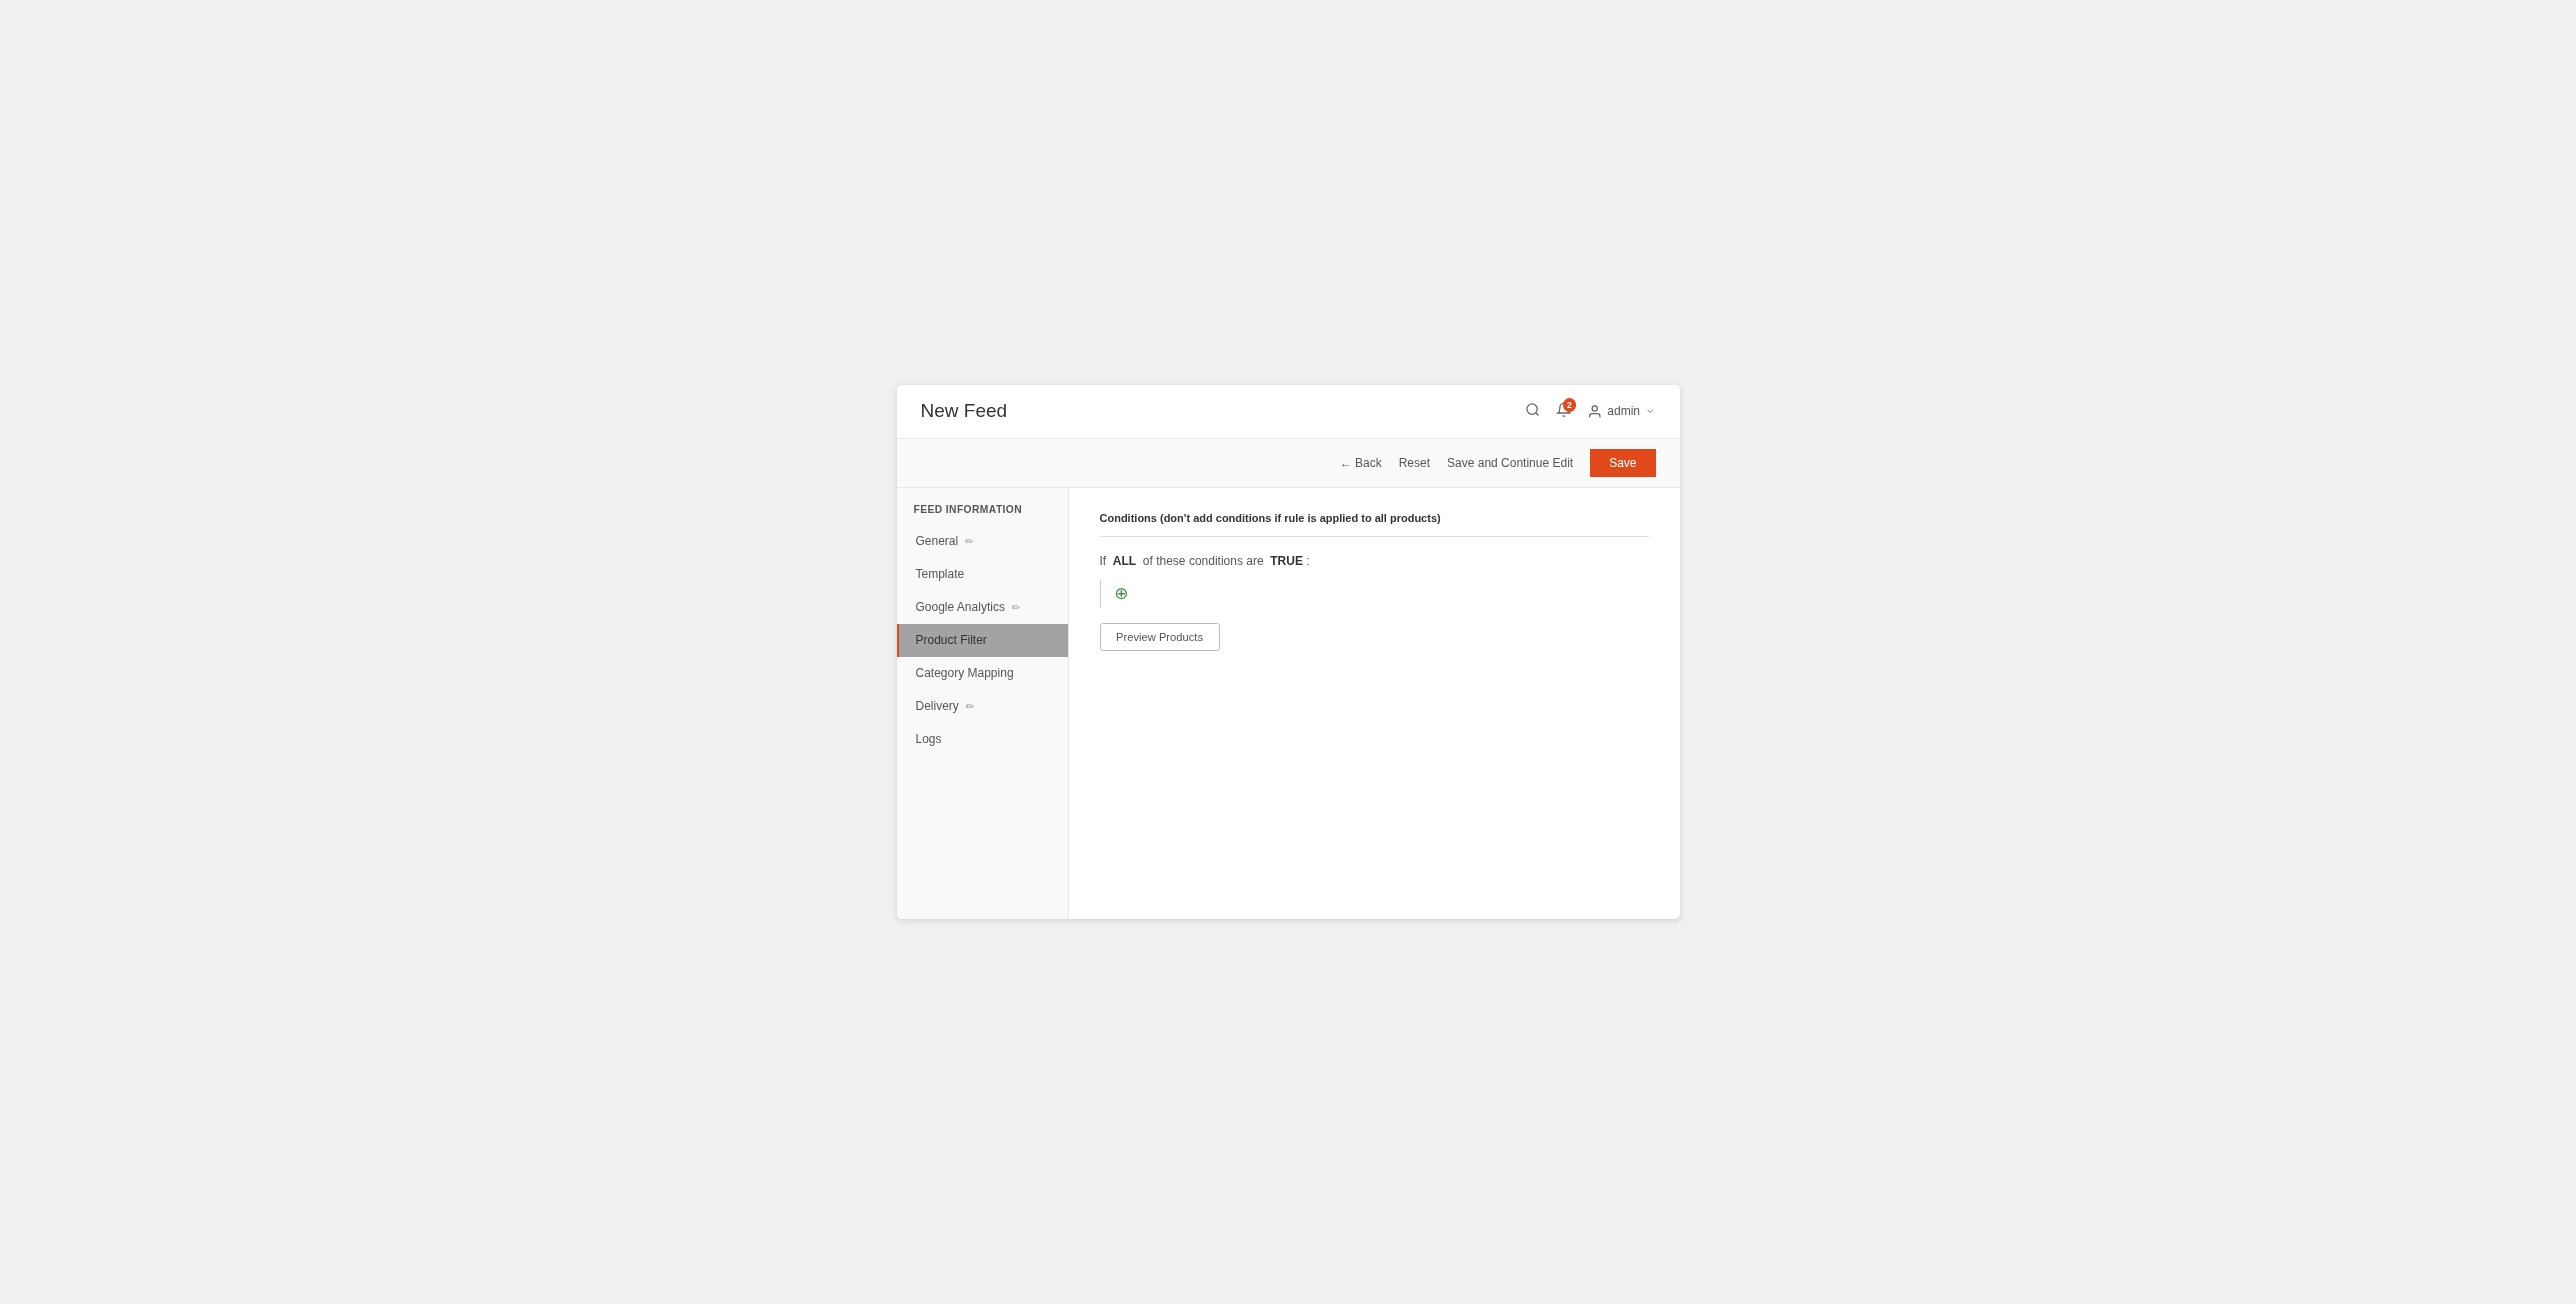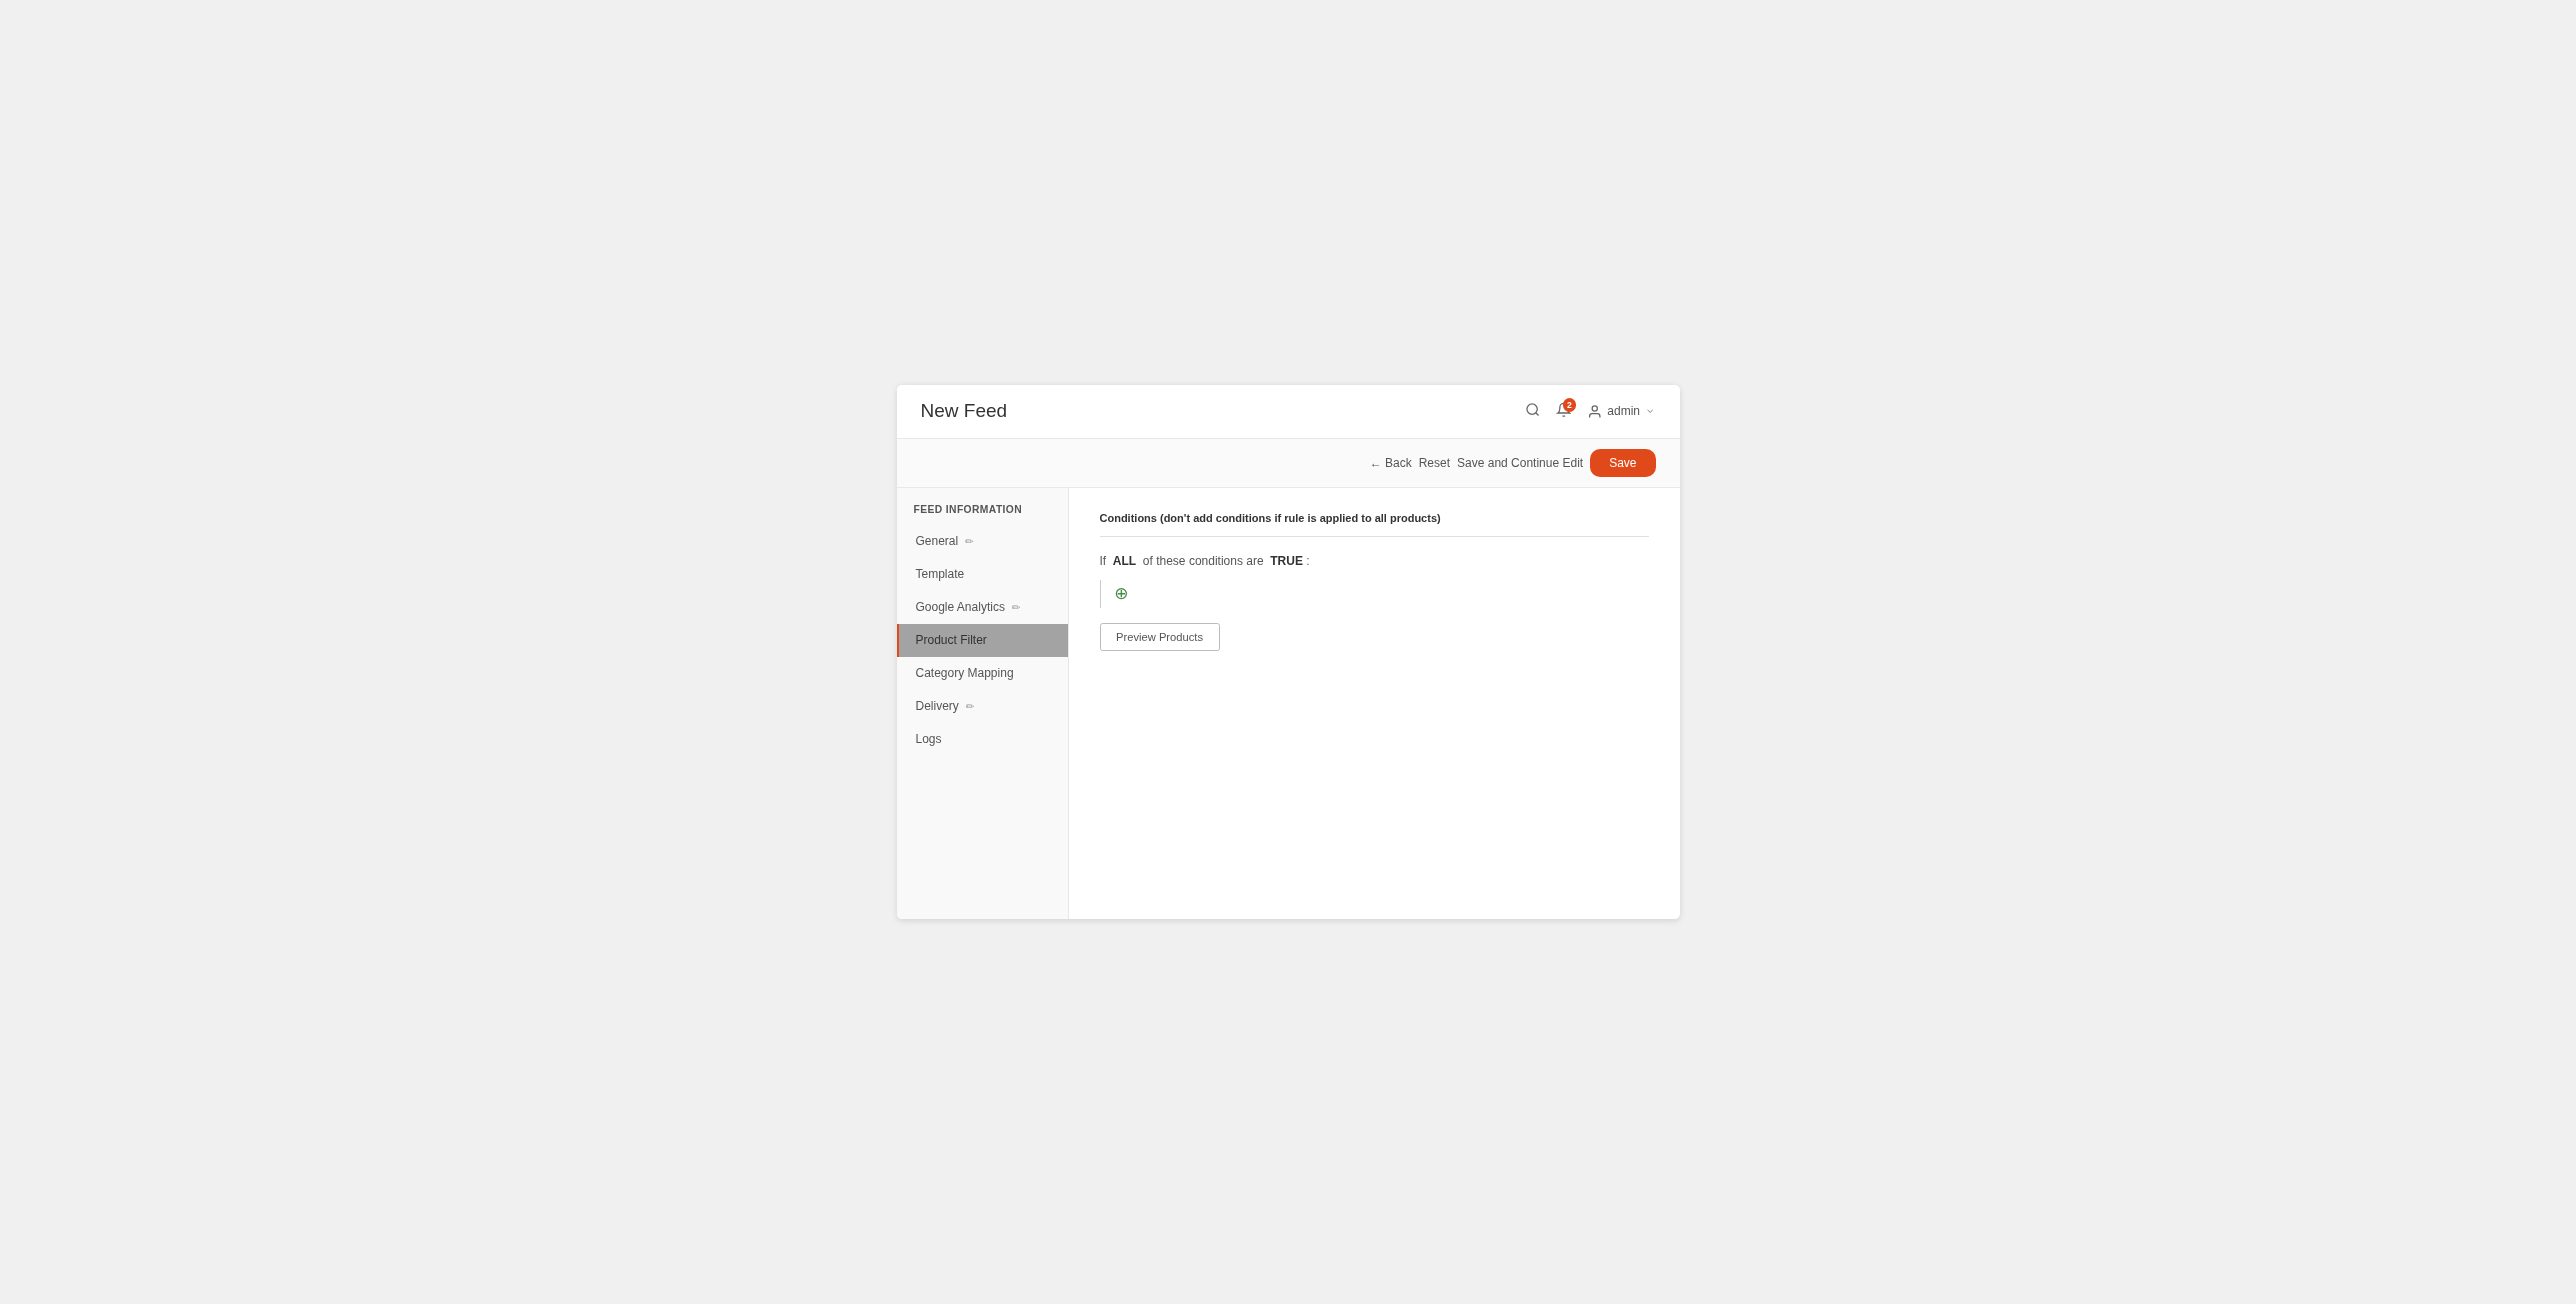"← Back" .toolbar { gap: 7px -> 17px }
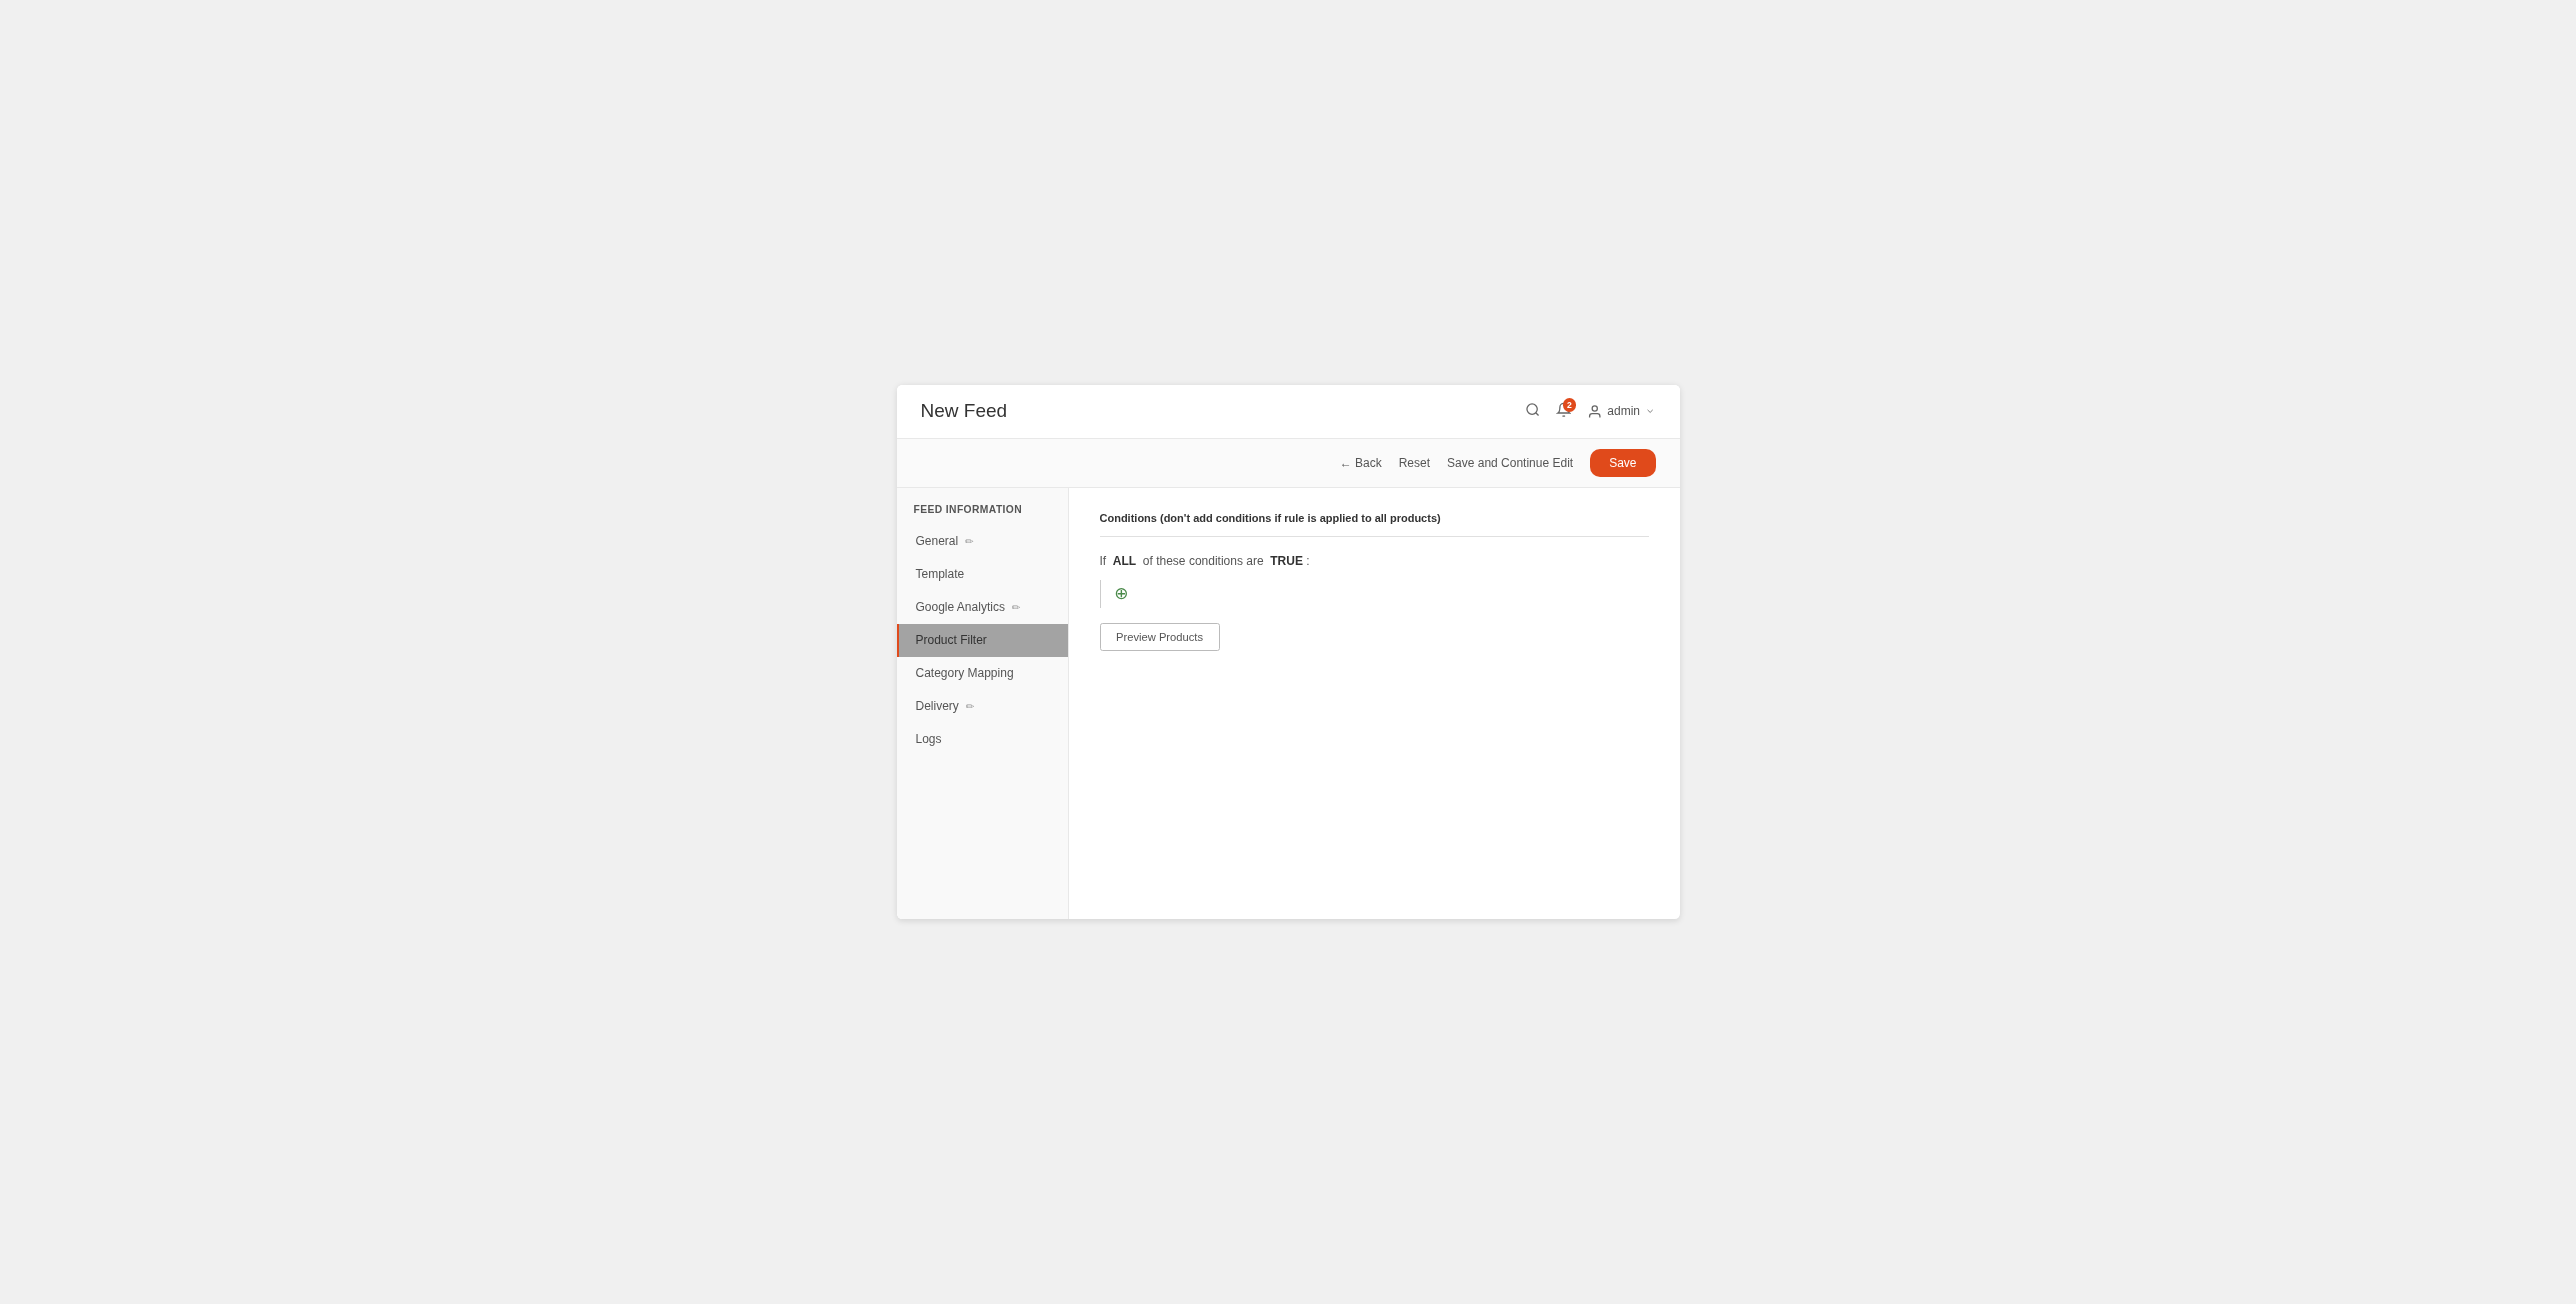"Save" .save-btn { border-radius: 10px -> 0 }
